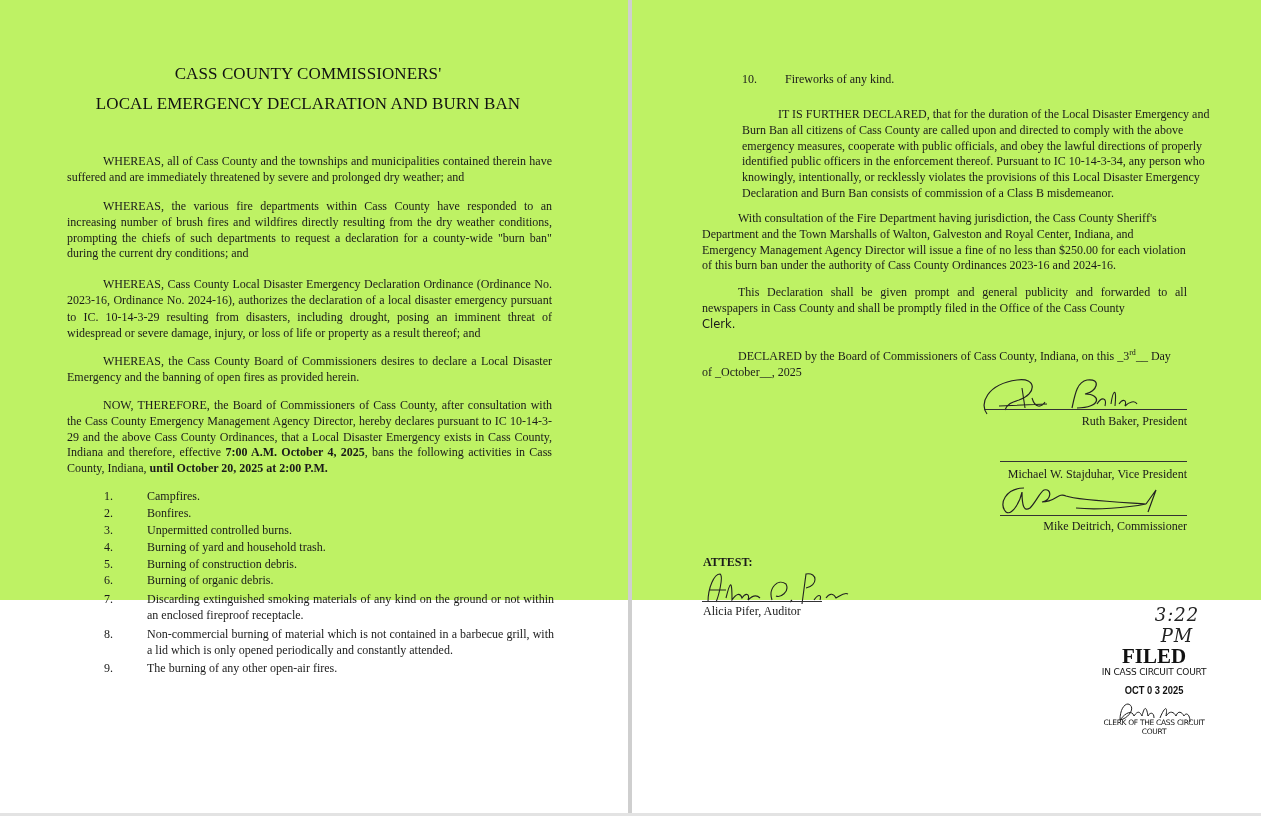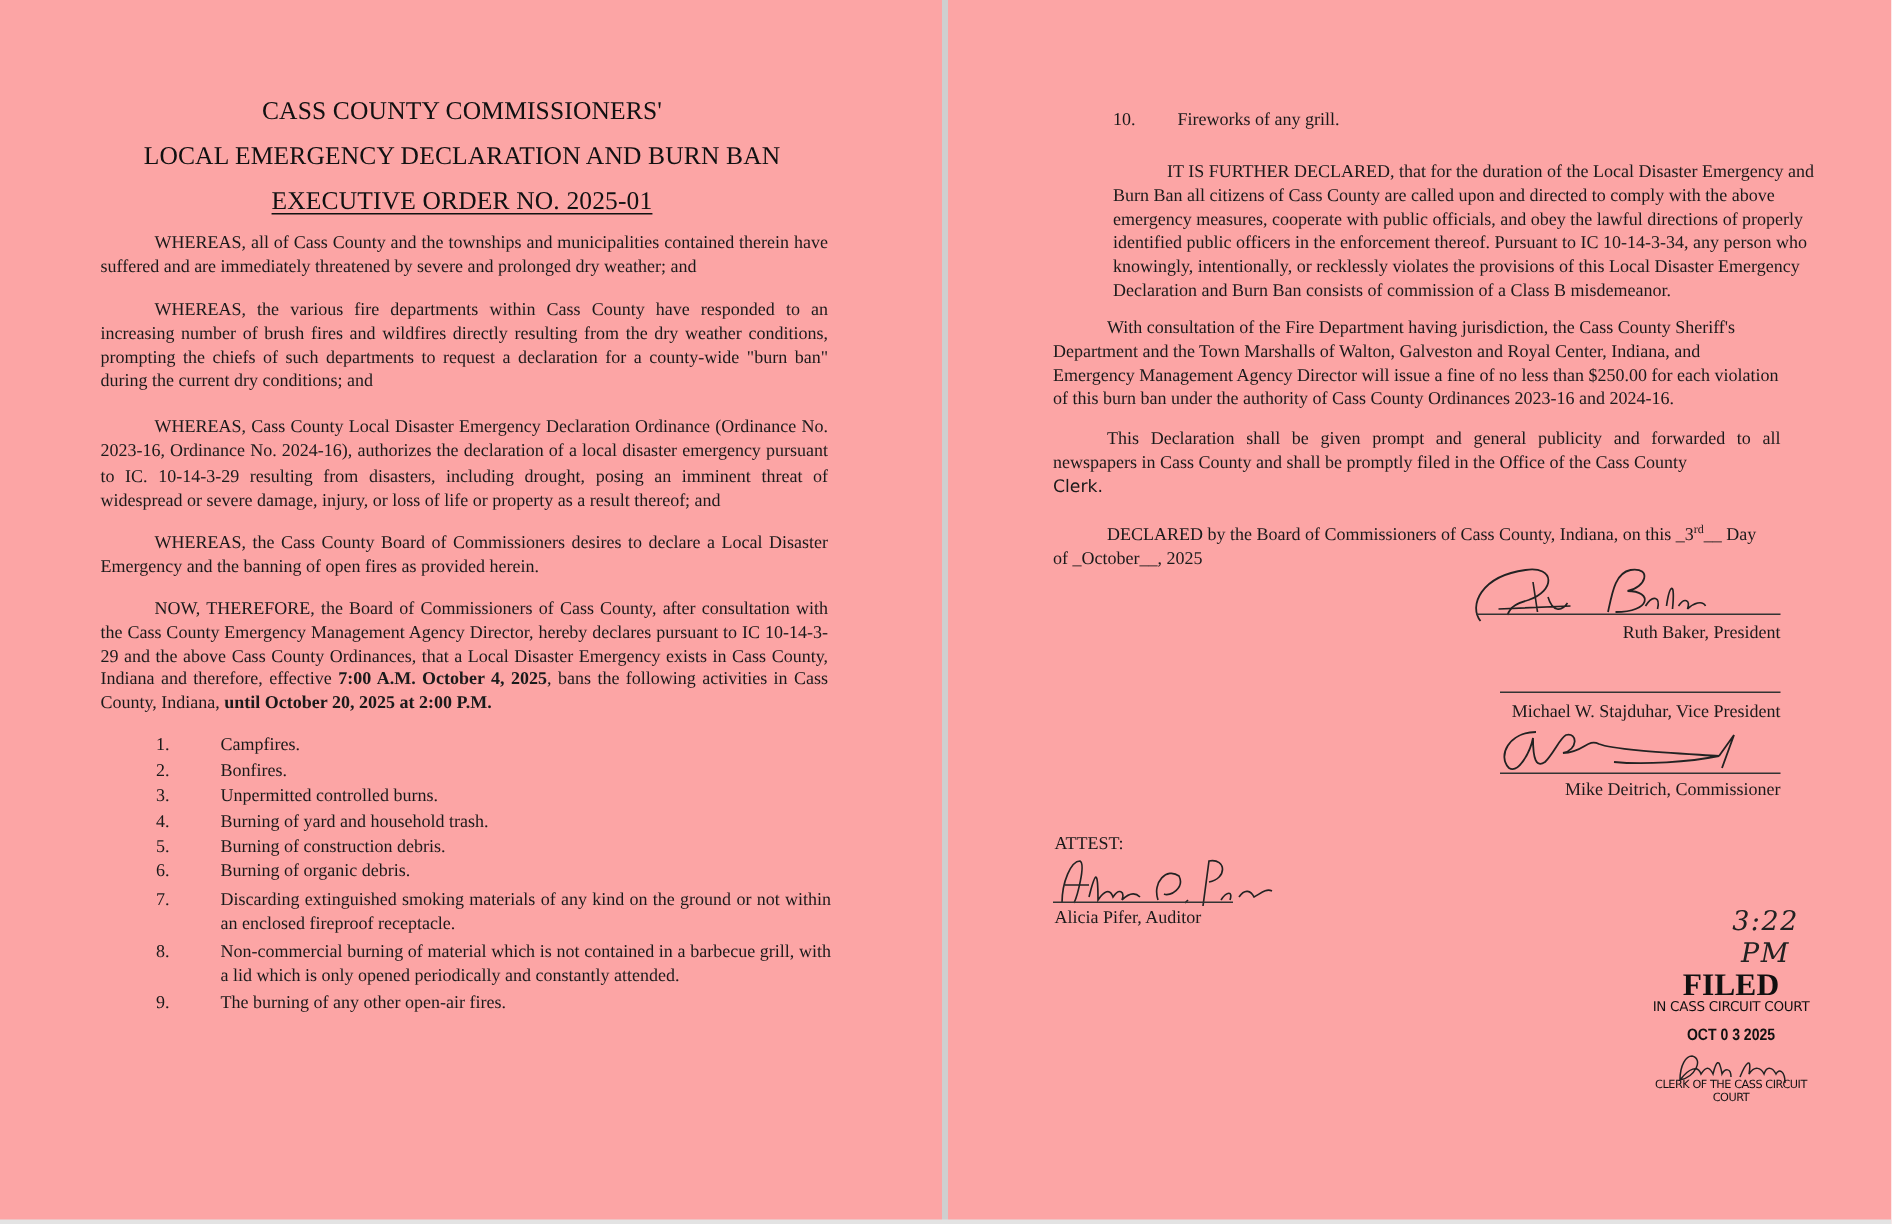"CASS COUNTY COMMISSIONERS'" .page { background: #fca5a5 -> #bef264; height: 816px -> 600px }
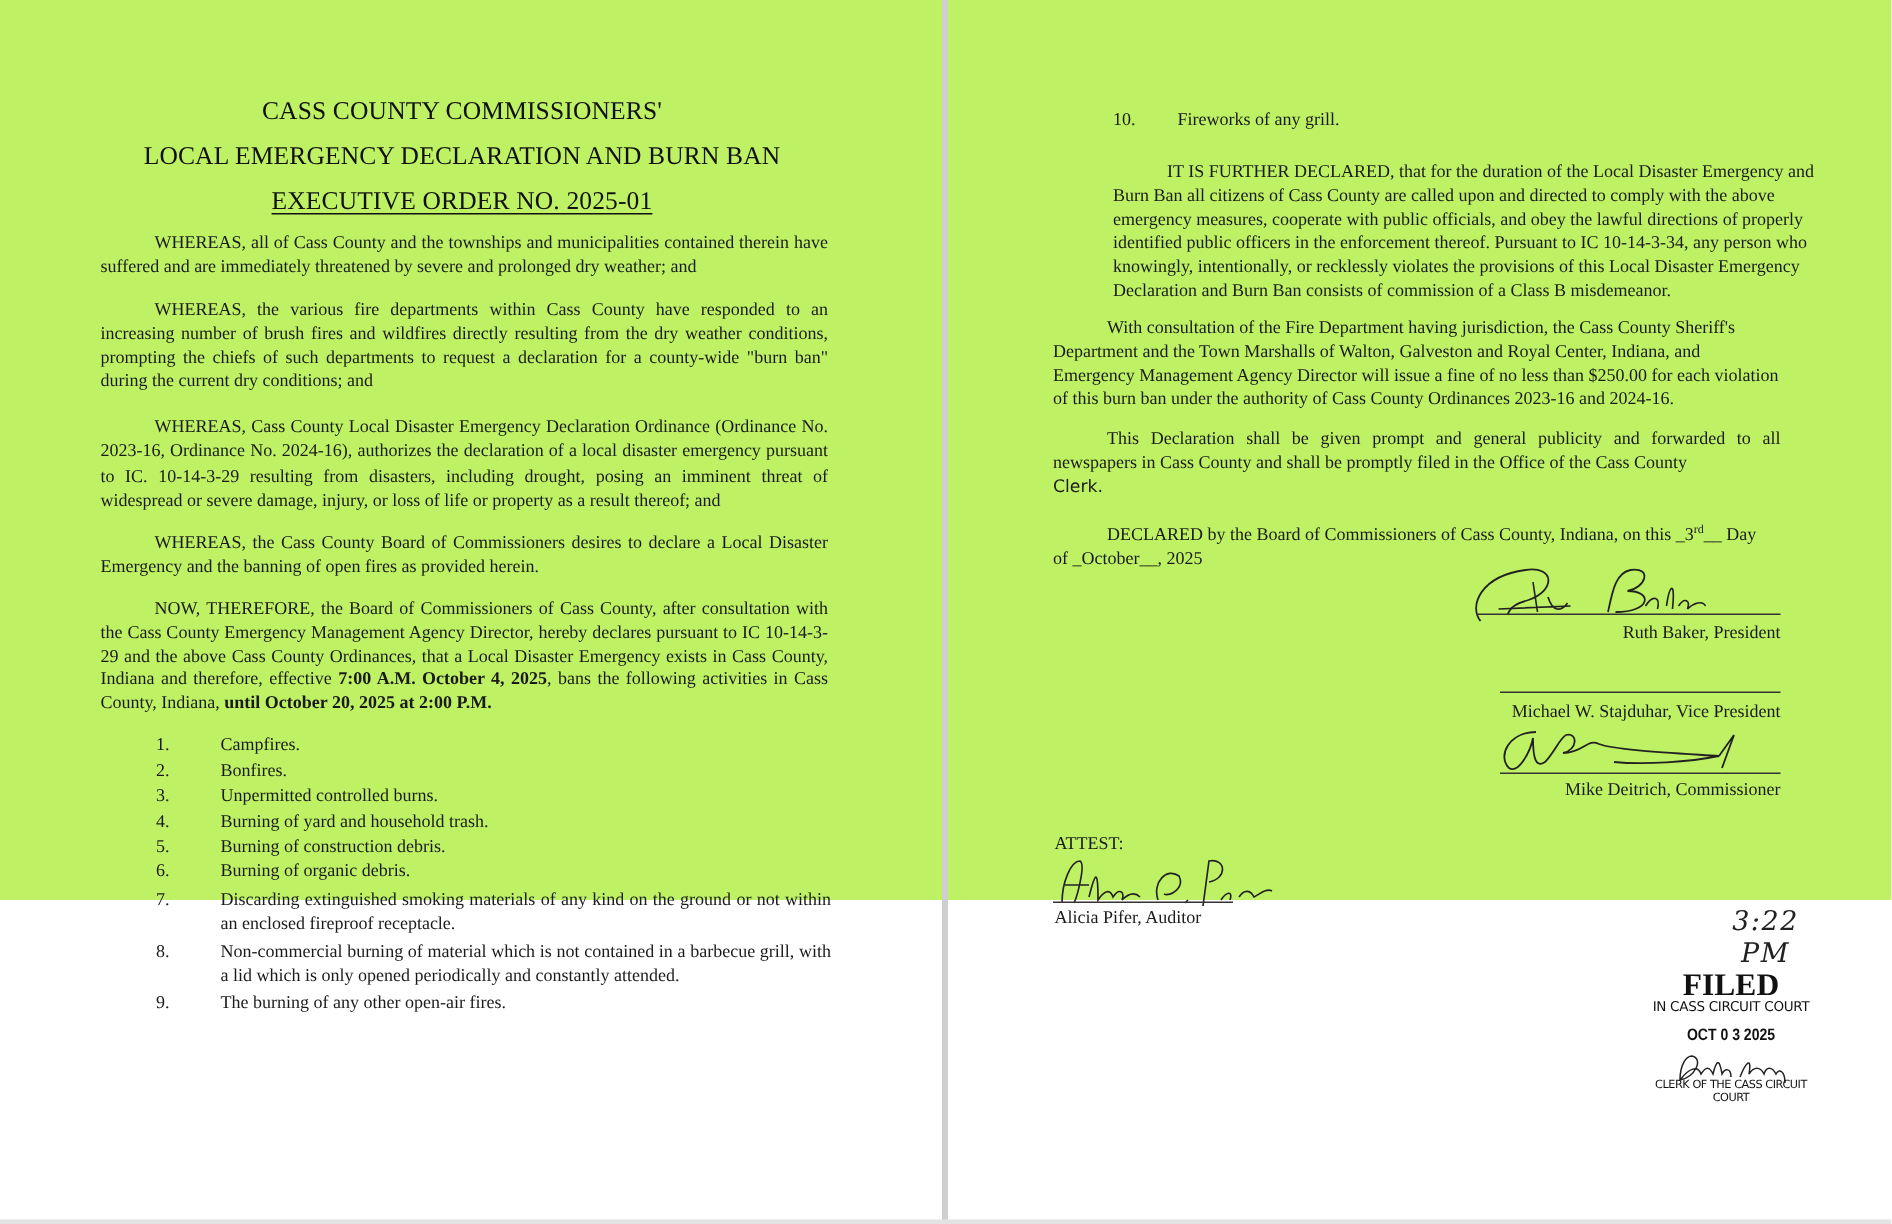"Fireworks of any grill." span.txt { text: grill -> kind }
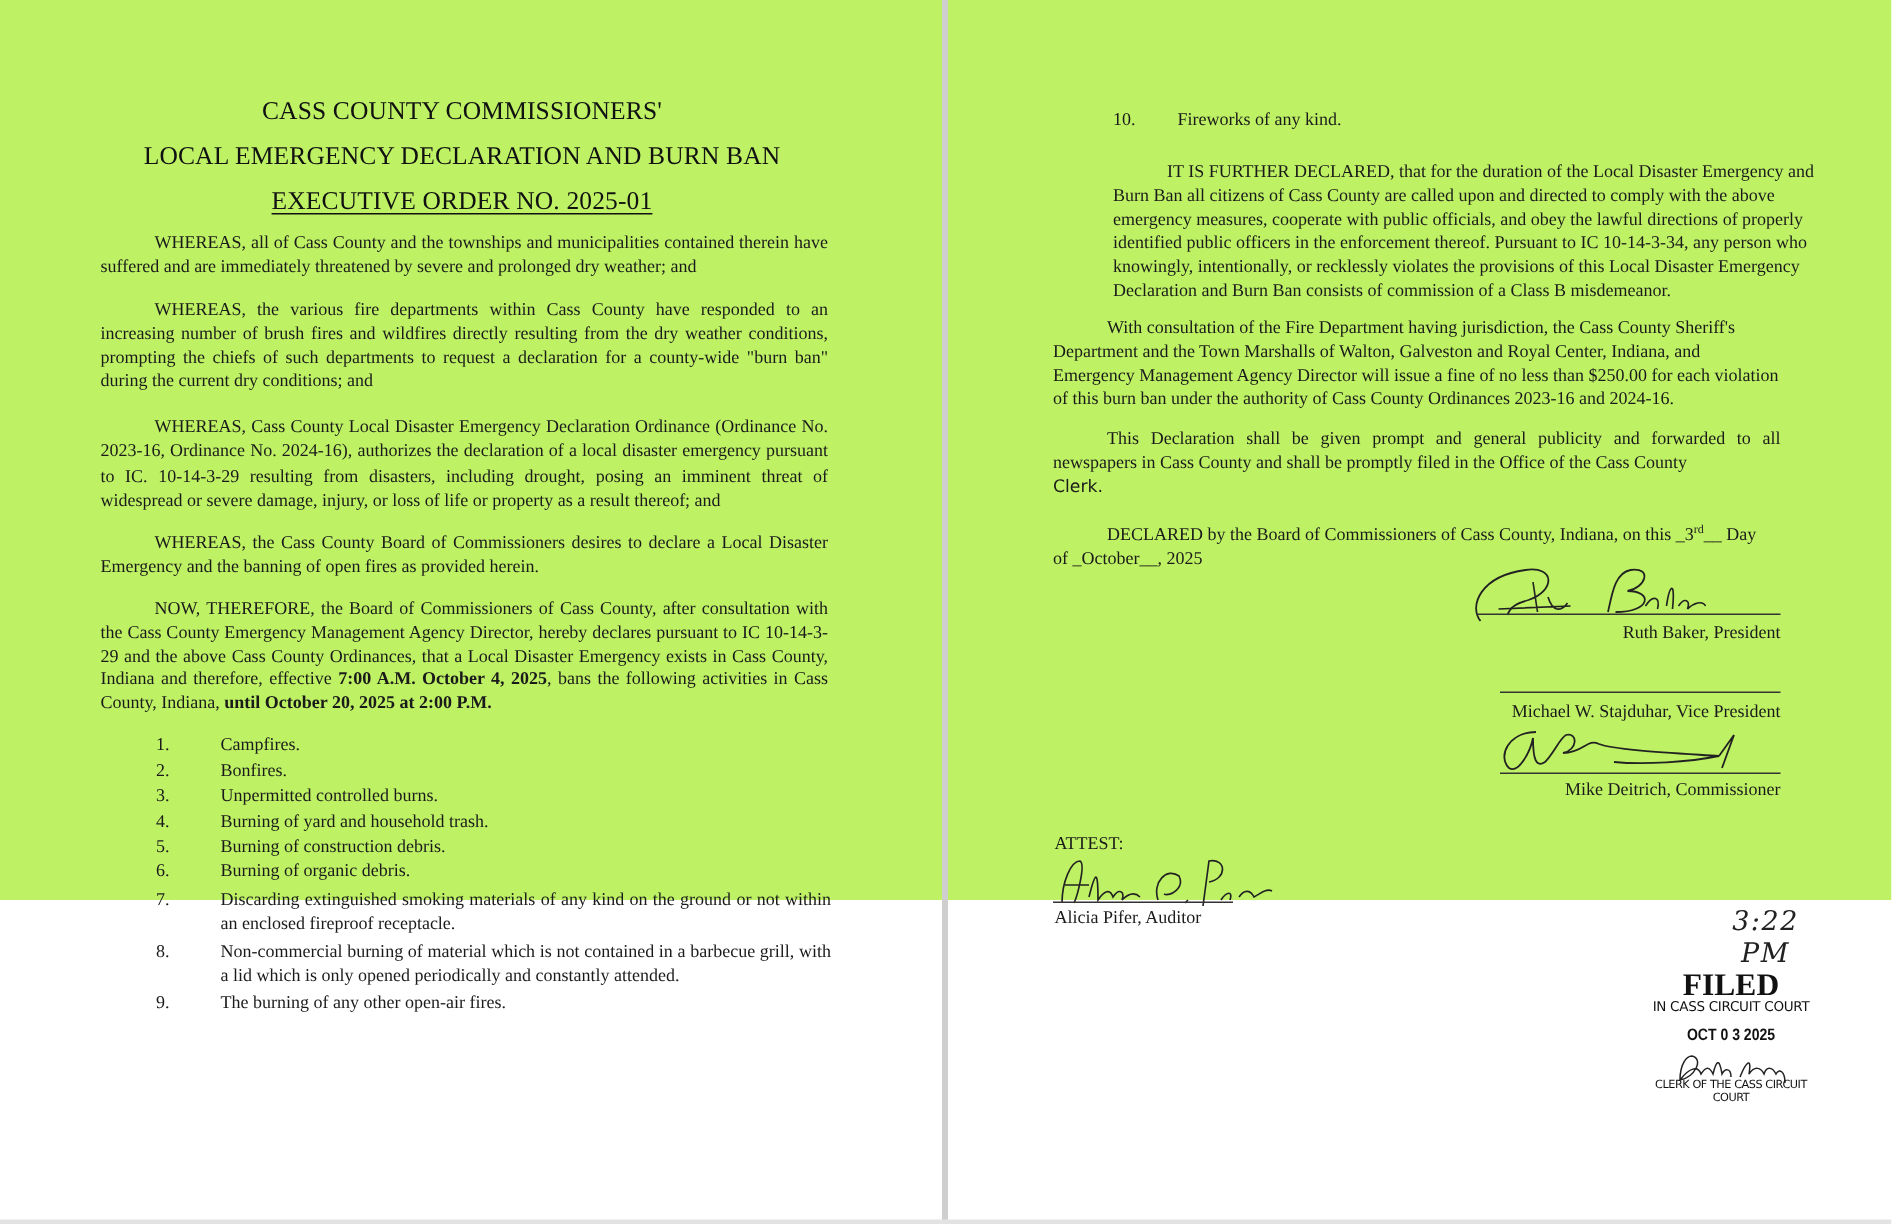"EXECUTIVE ORDER NO. 2025-01" div.title { html: <div><span>EXECUTIVE ORDER NO. 2025-01</span></div> -> none }
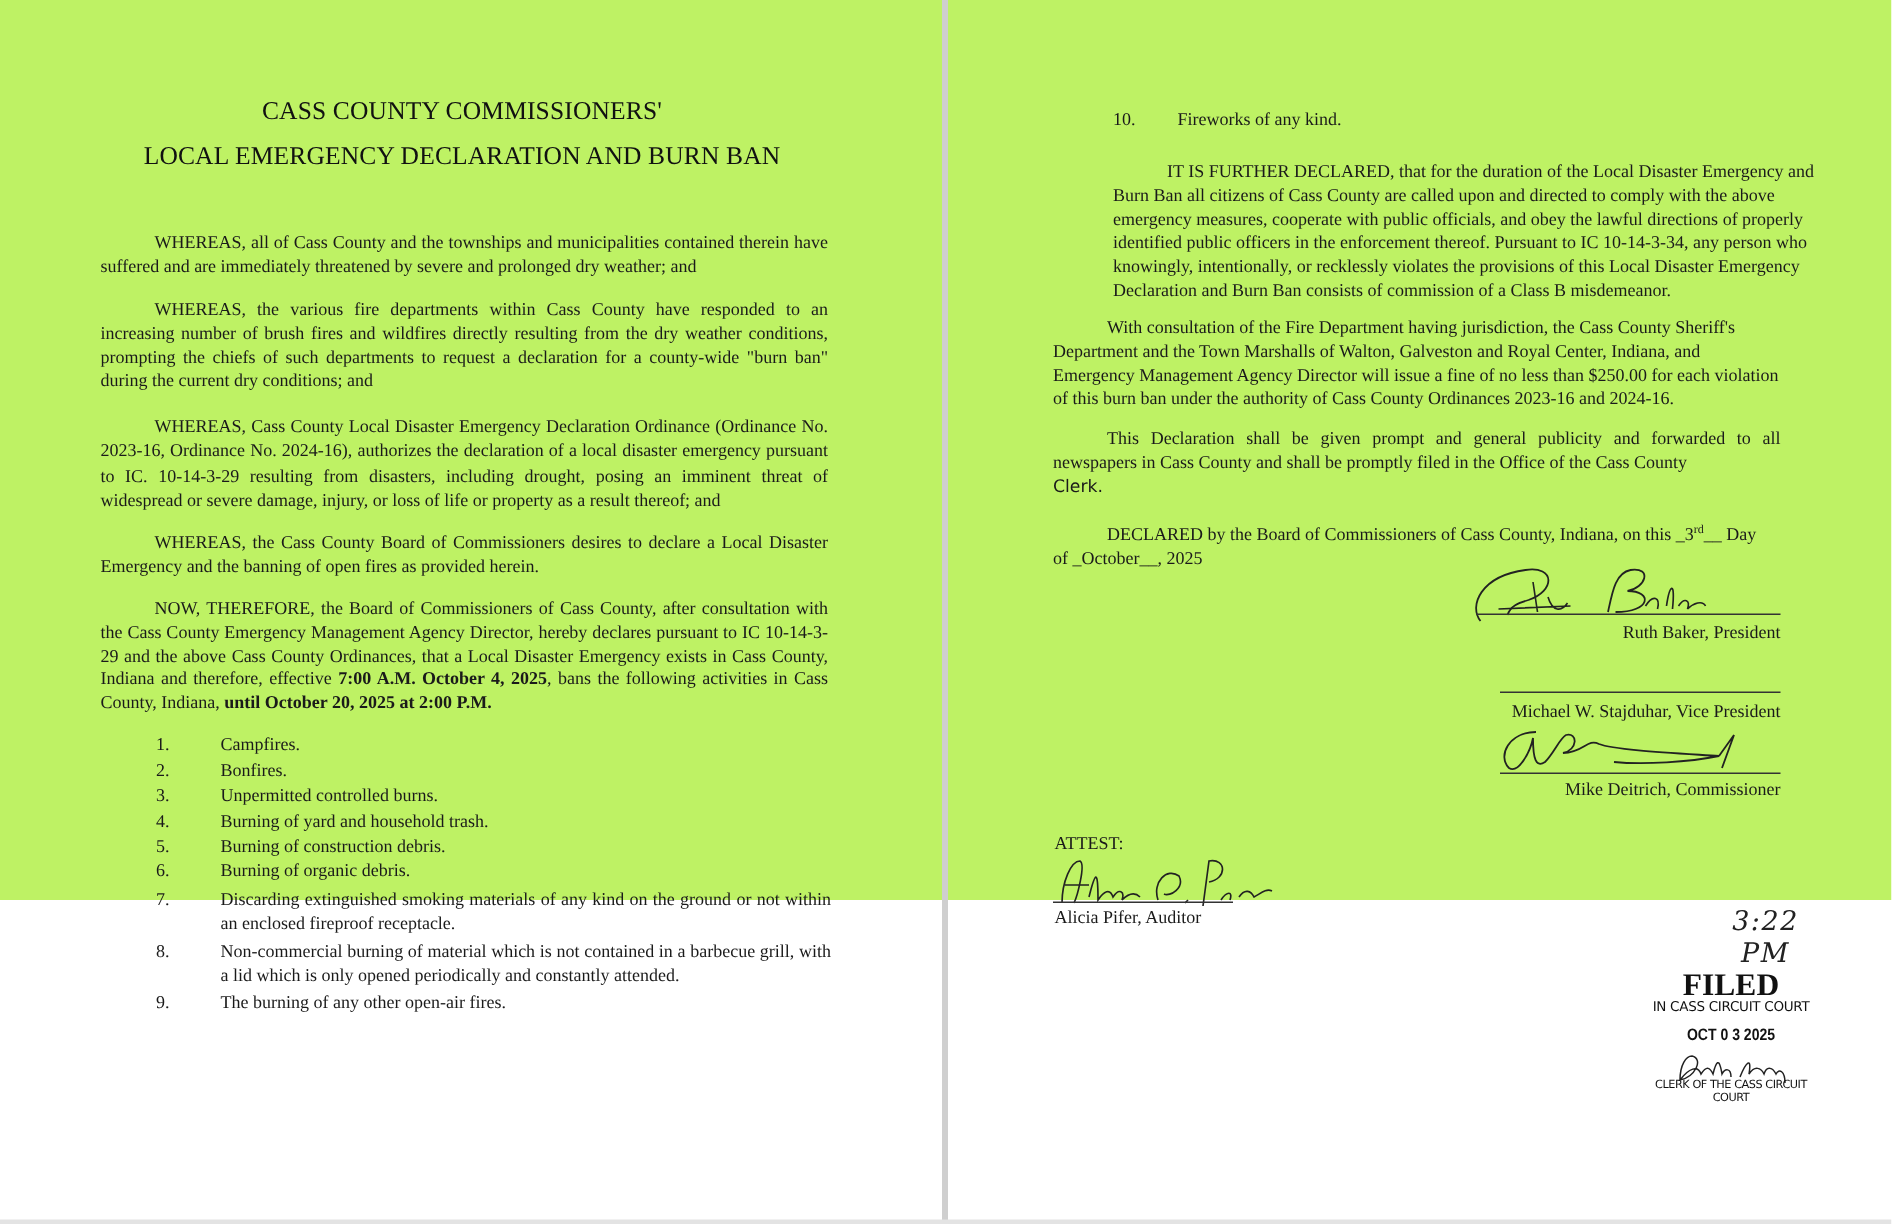"ATTEST:" div.para { font-weight: none -> bold }
